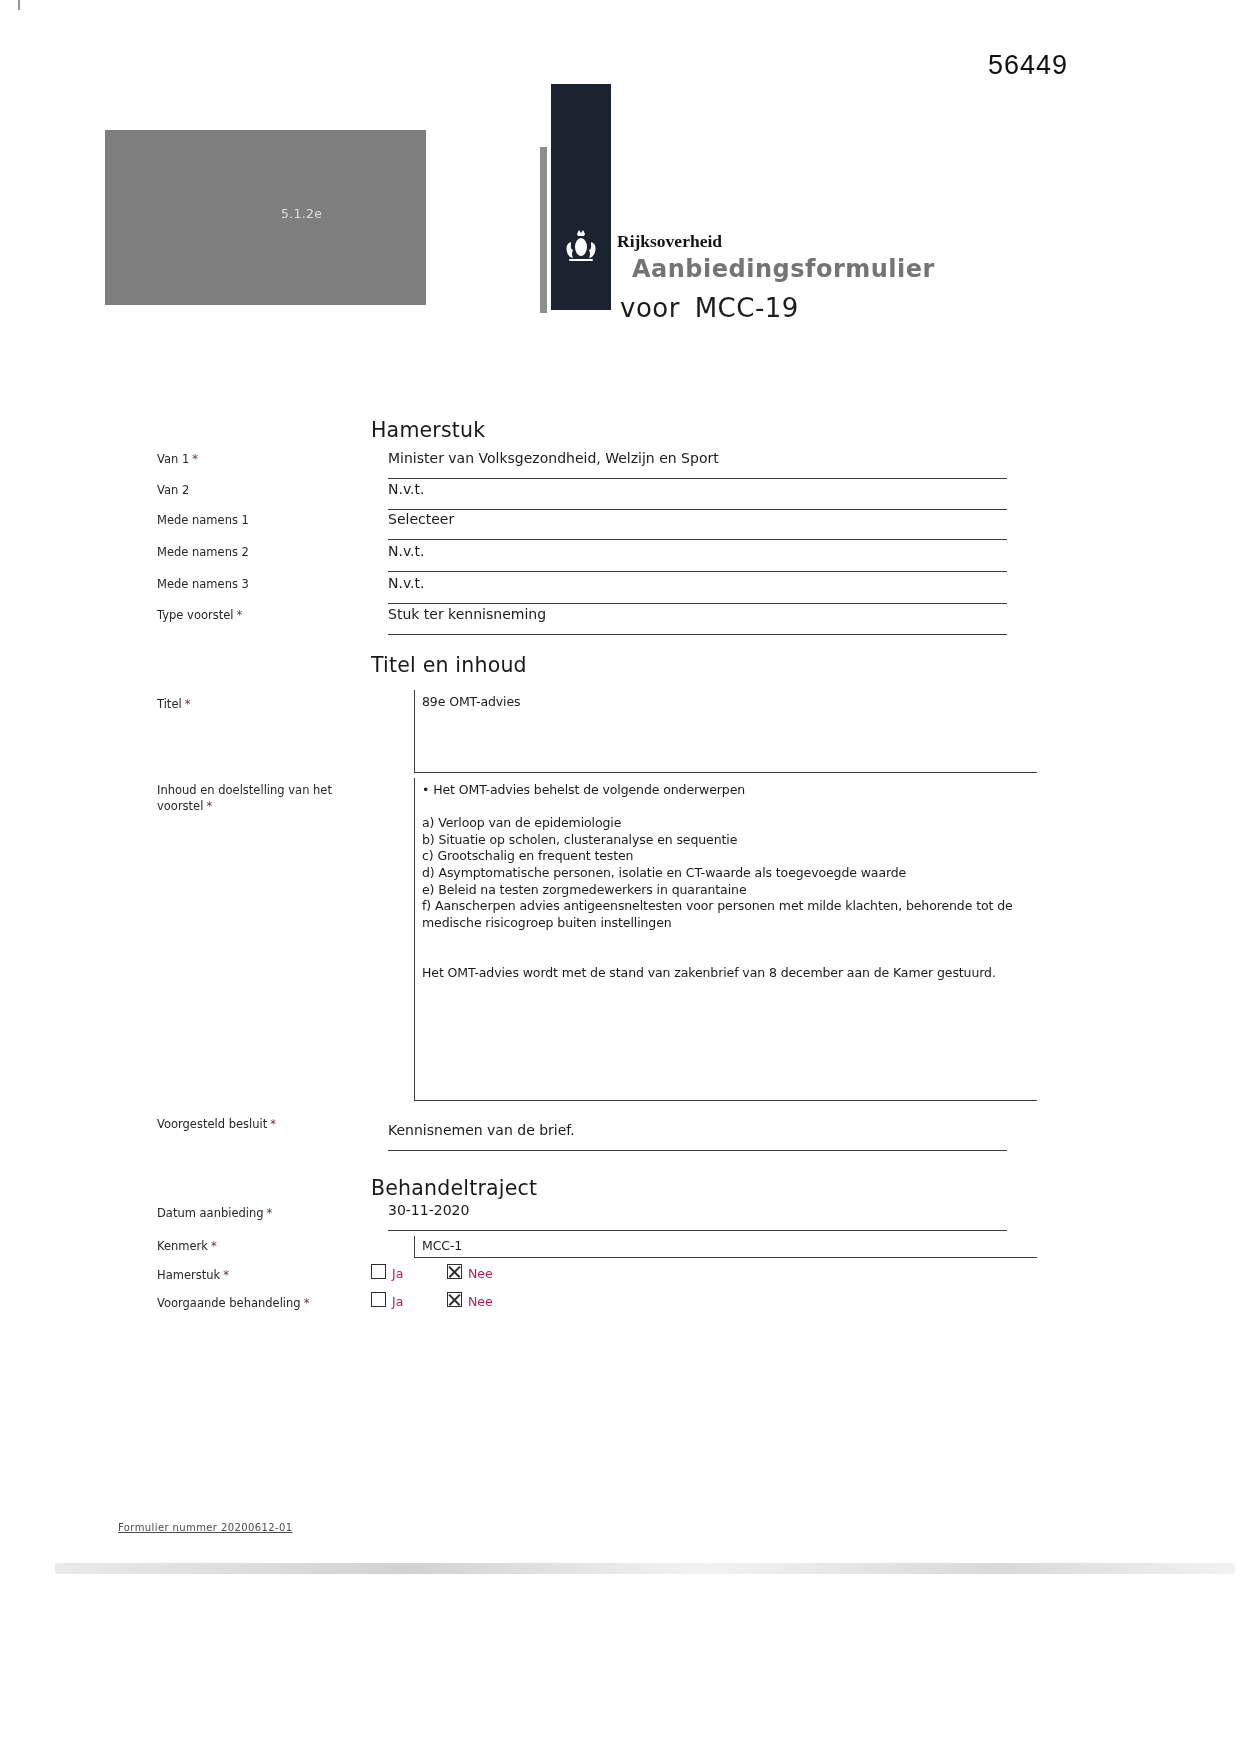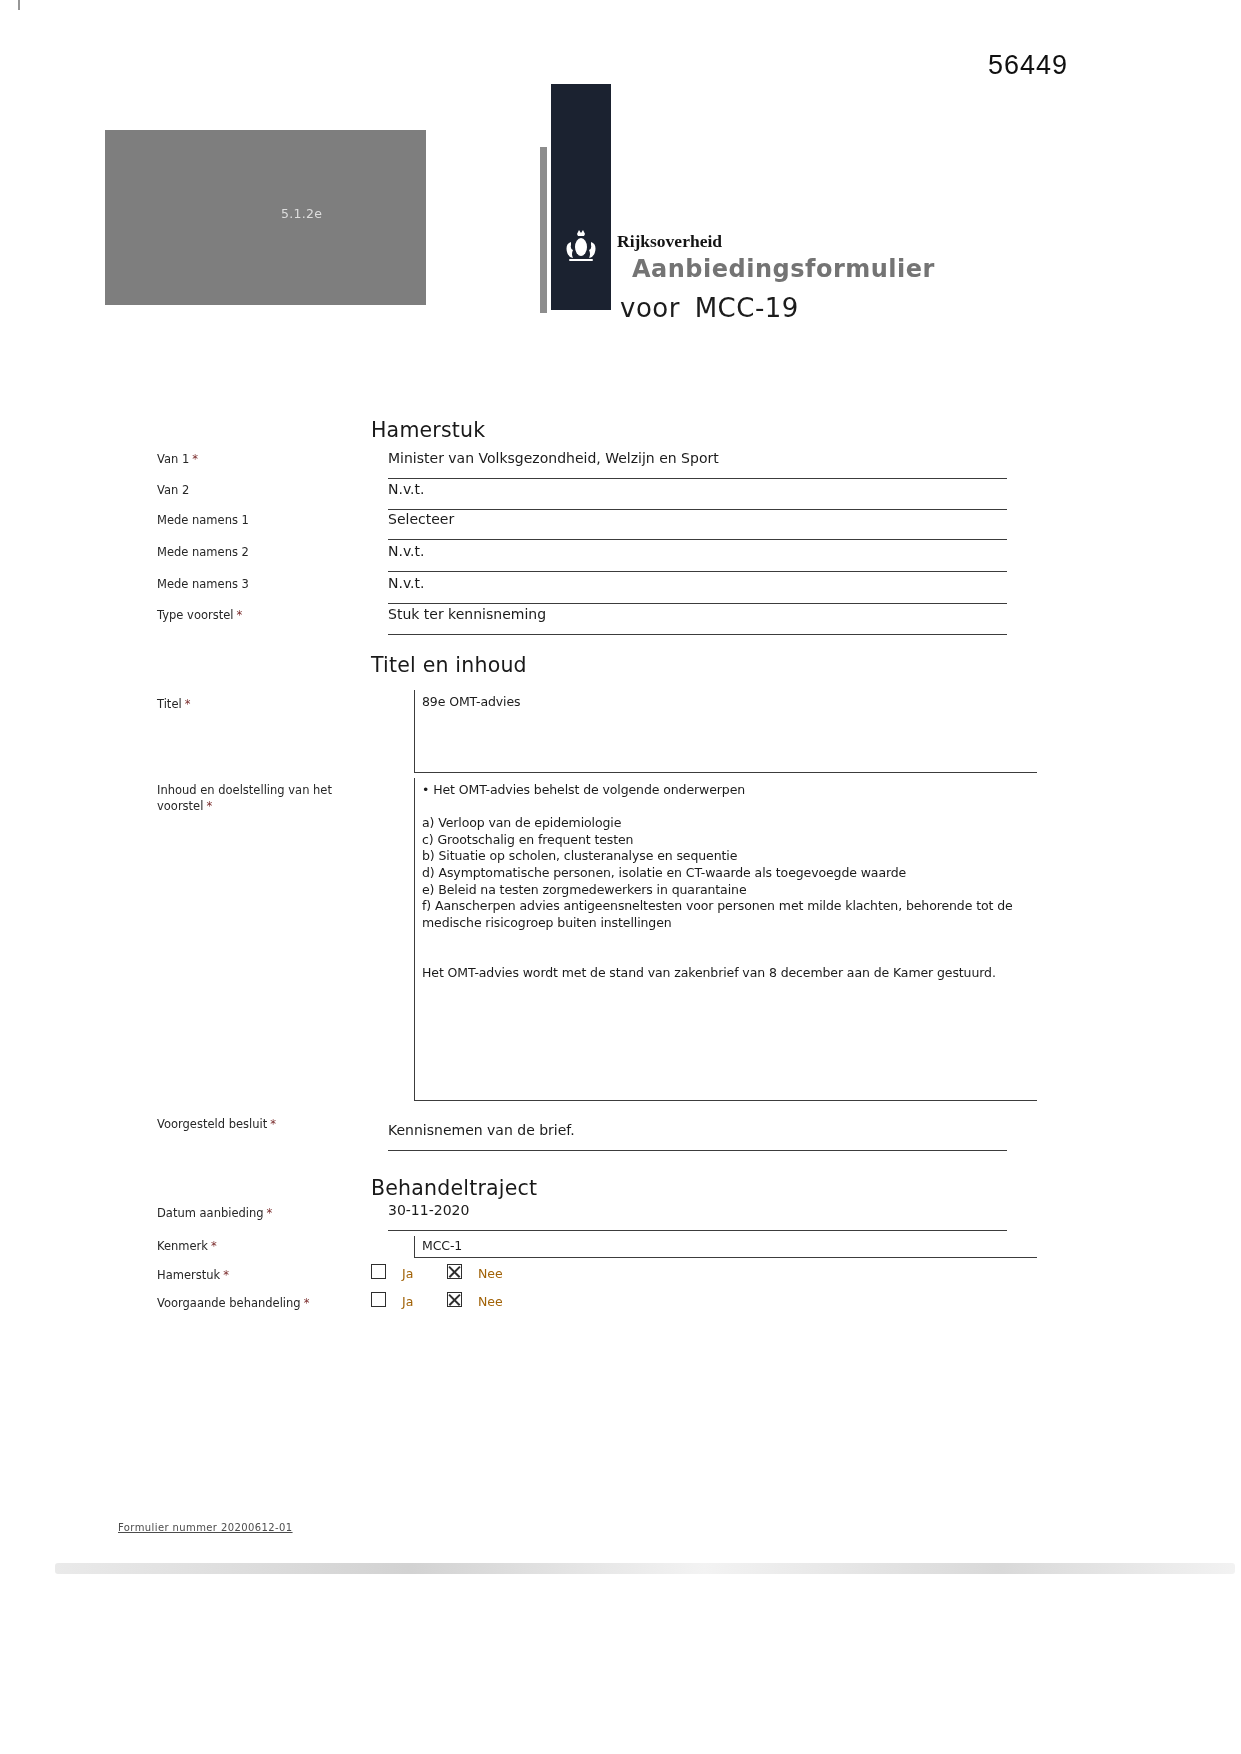"c) Grootschalig en frequent testen" div.tl { order: before "b) Situatie op scholen, clusteranalyse" -> after "b) Situatie op scholen, clusteranalyse" }
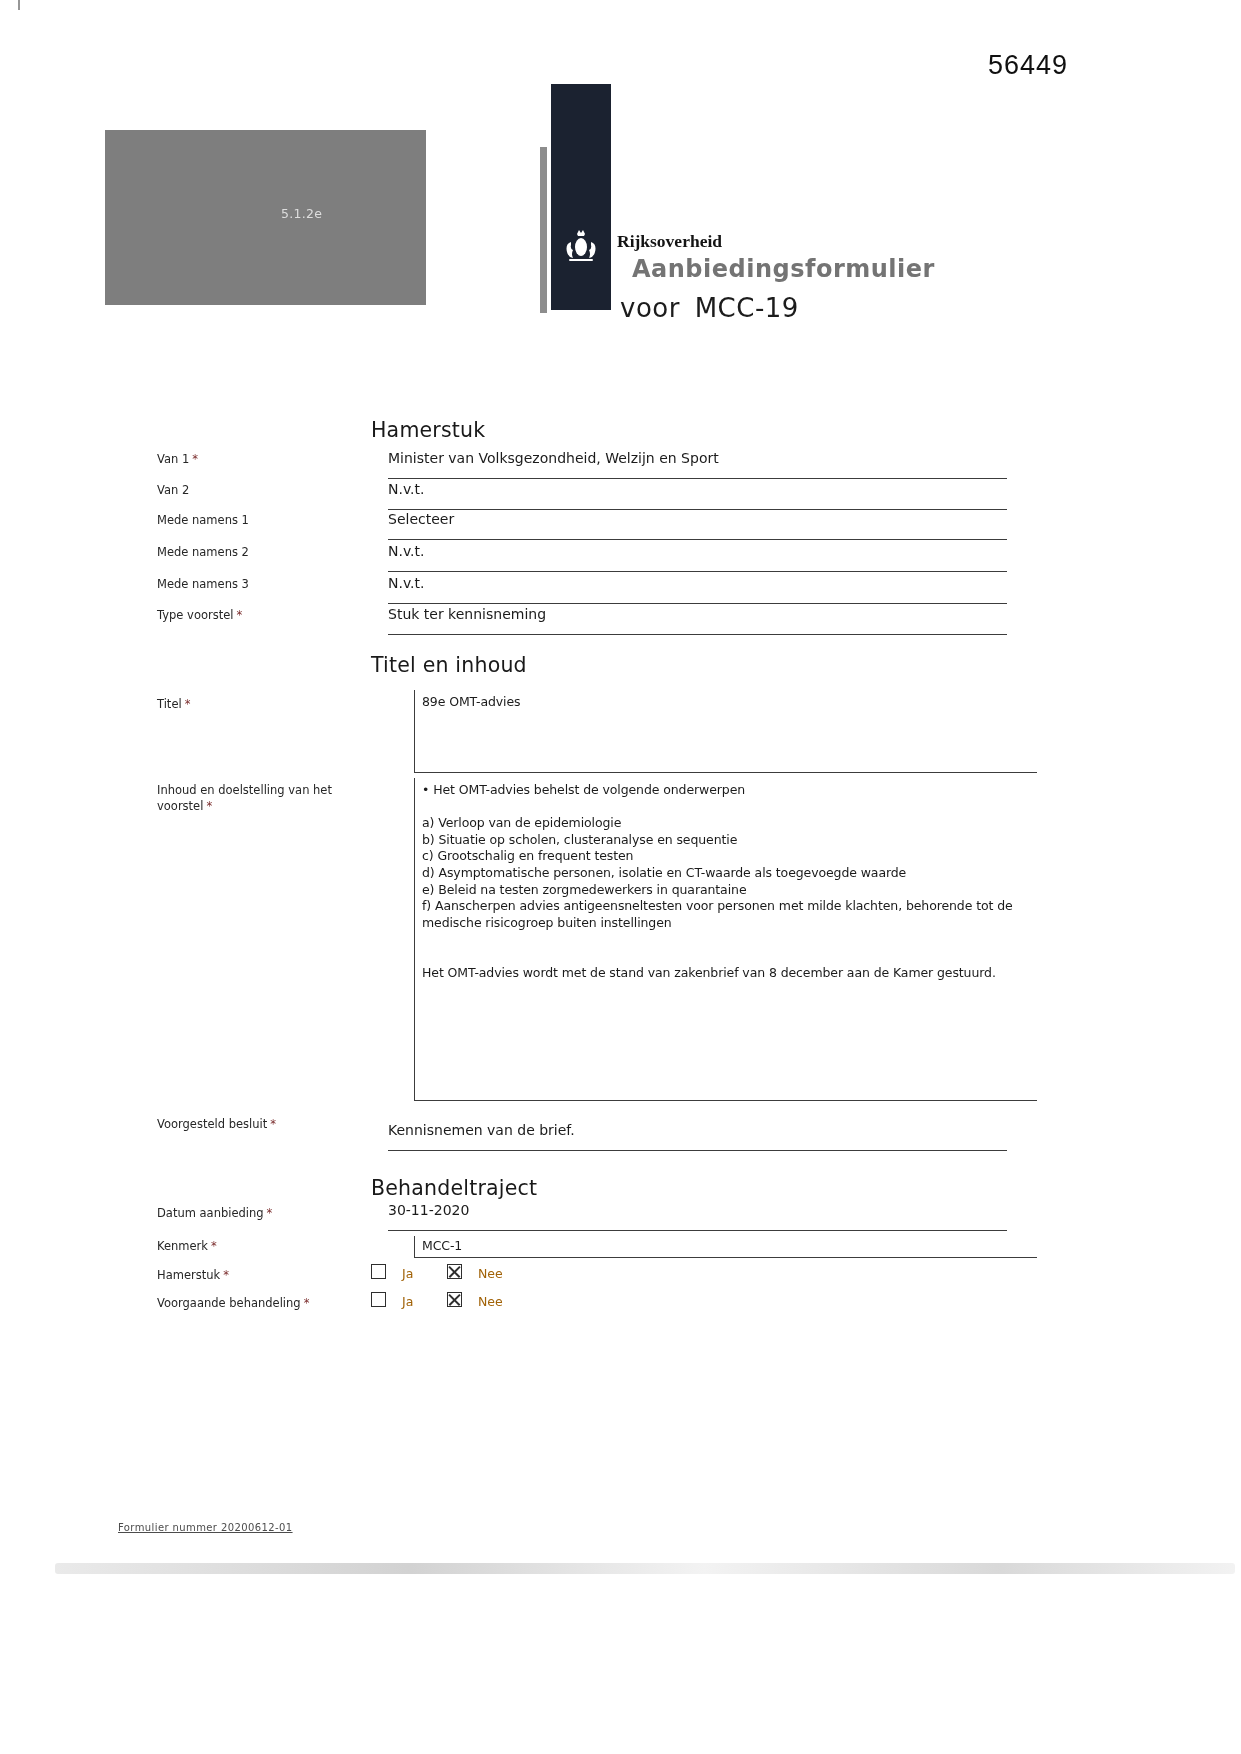"Ja" .cbl { color: #a16207 -> #be185d; margin-left: 10px -> none }
